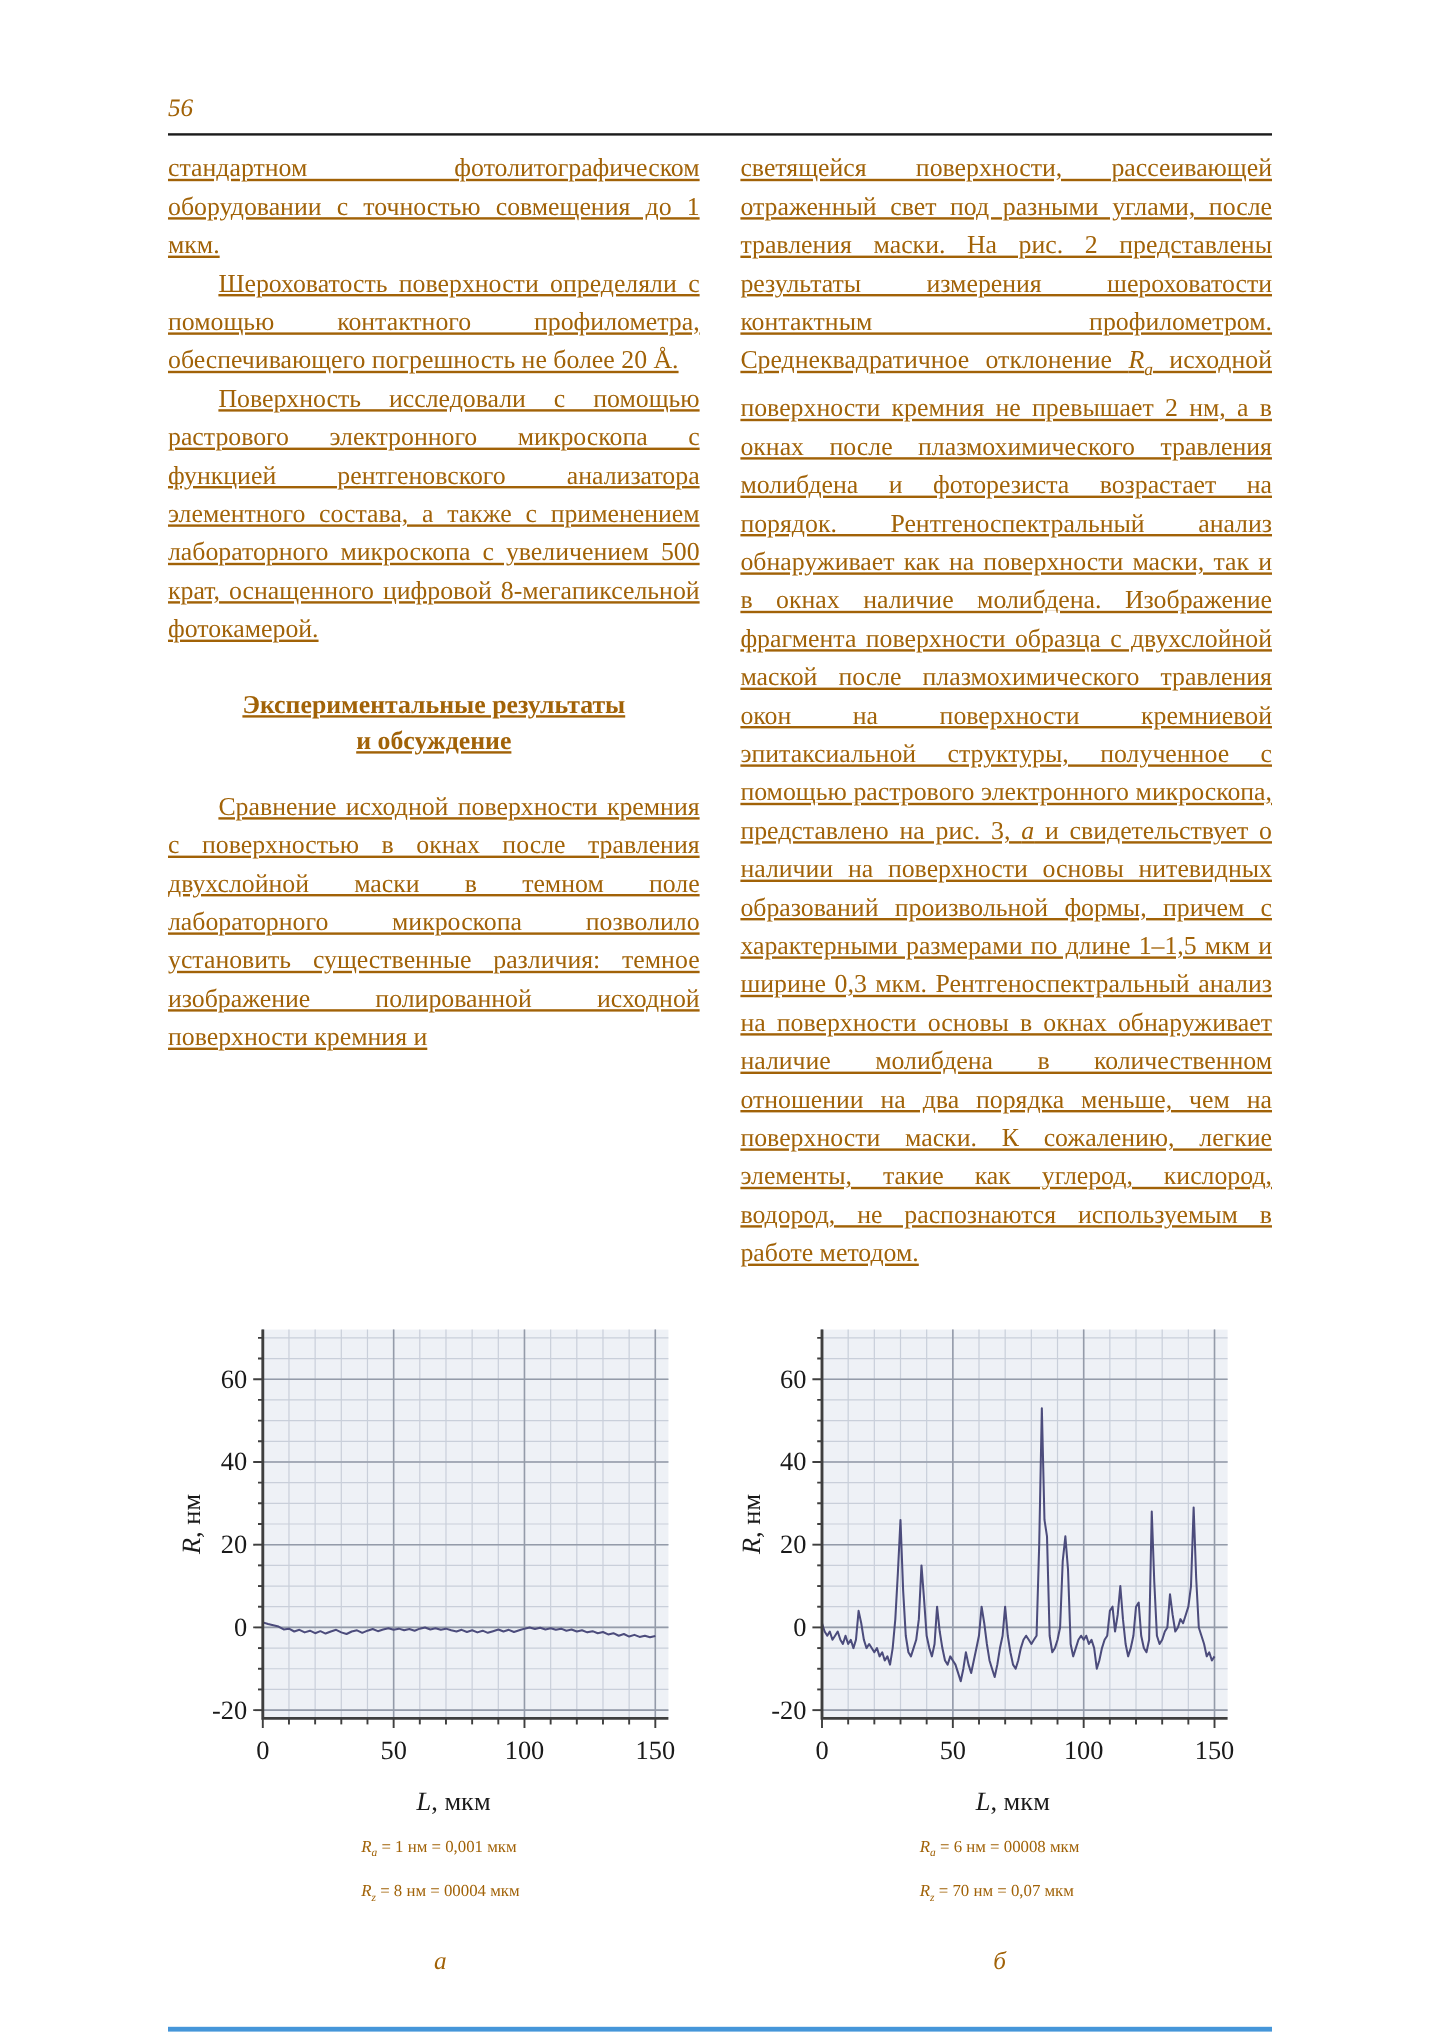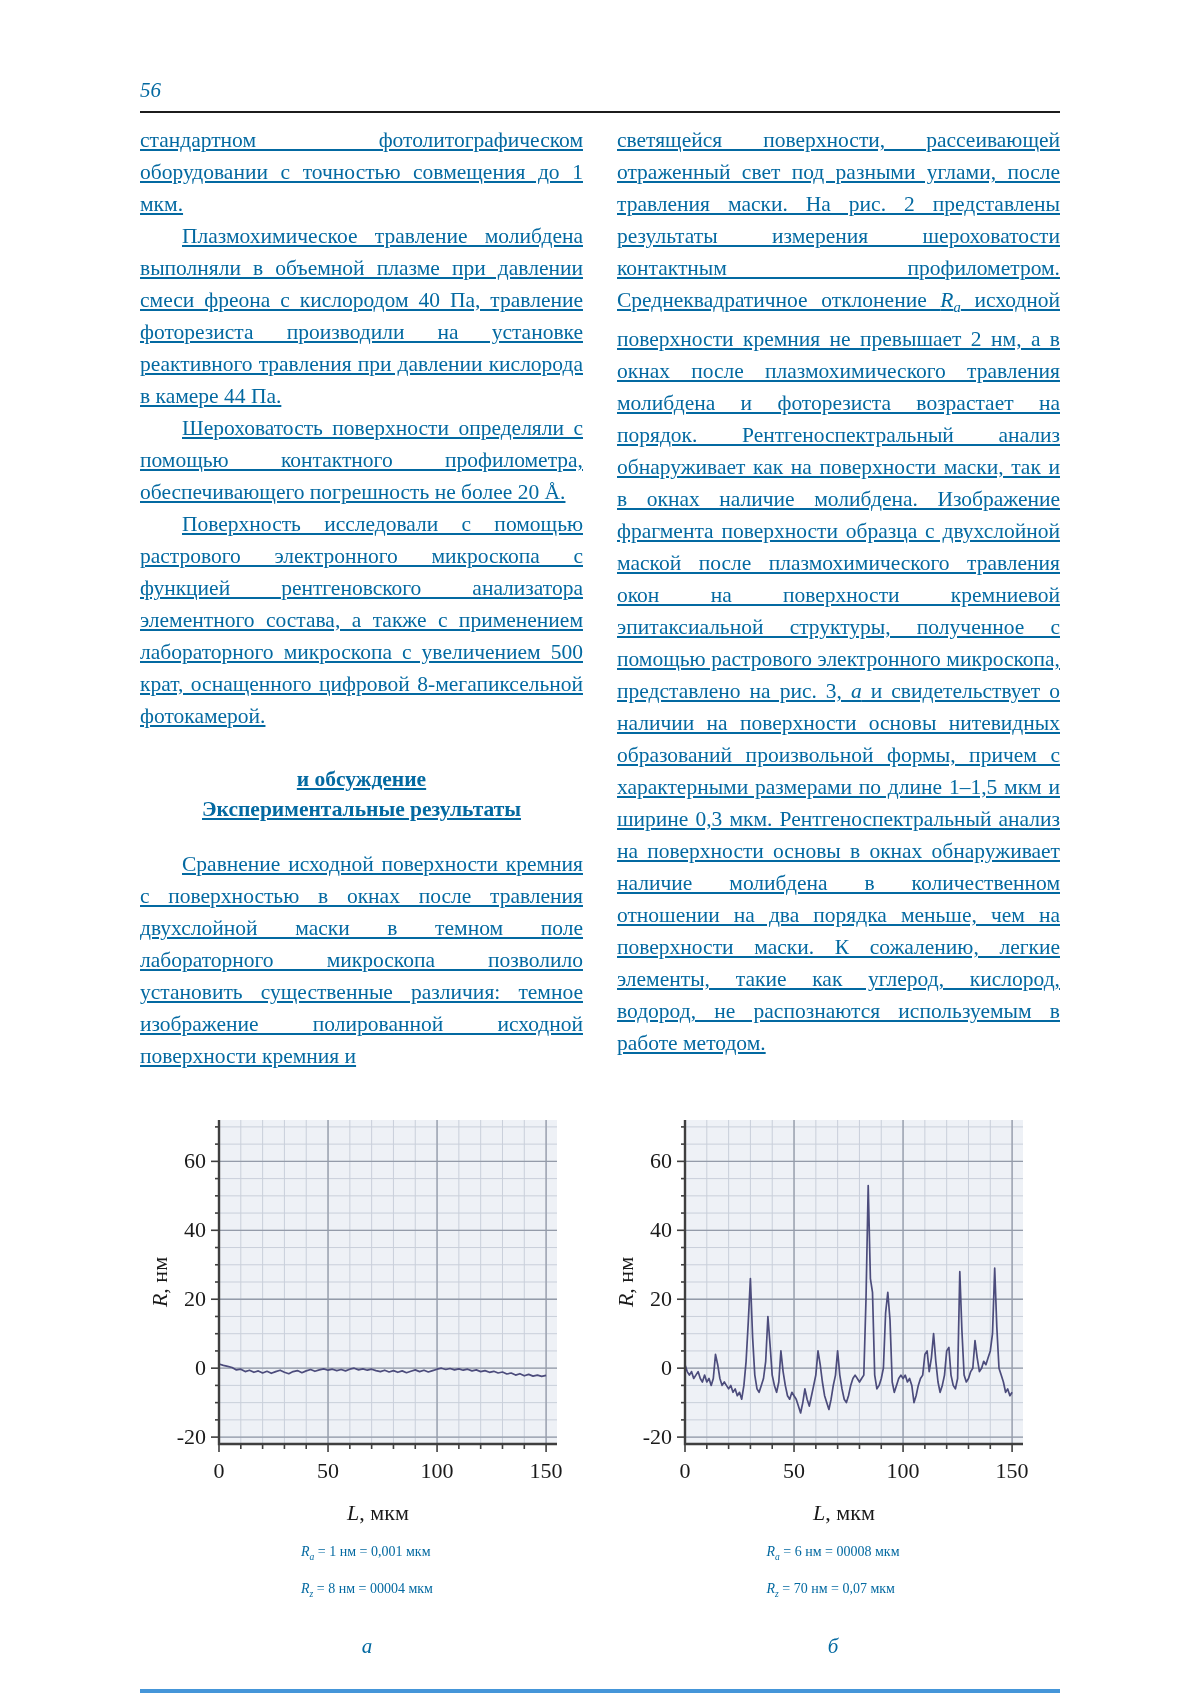"56" .page { color: #0369a1 -> #a16207 }
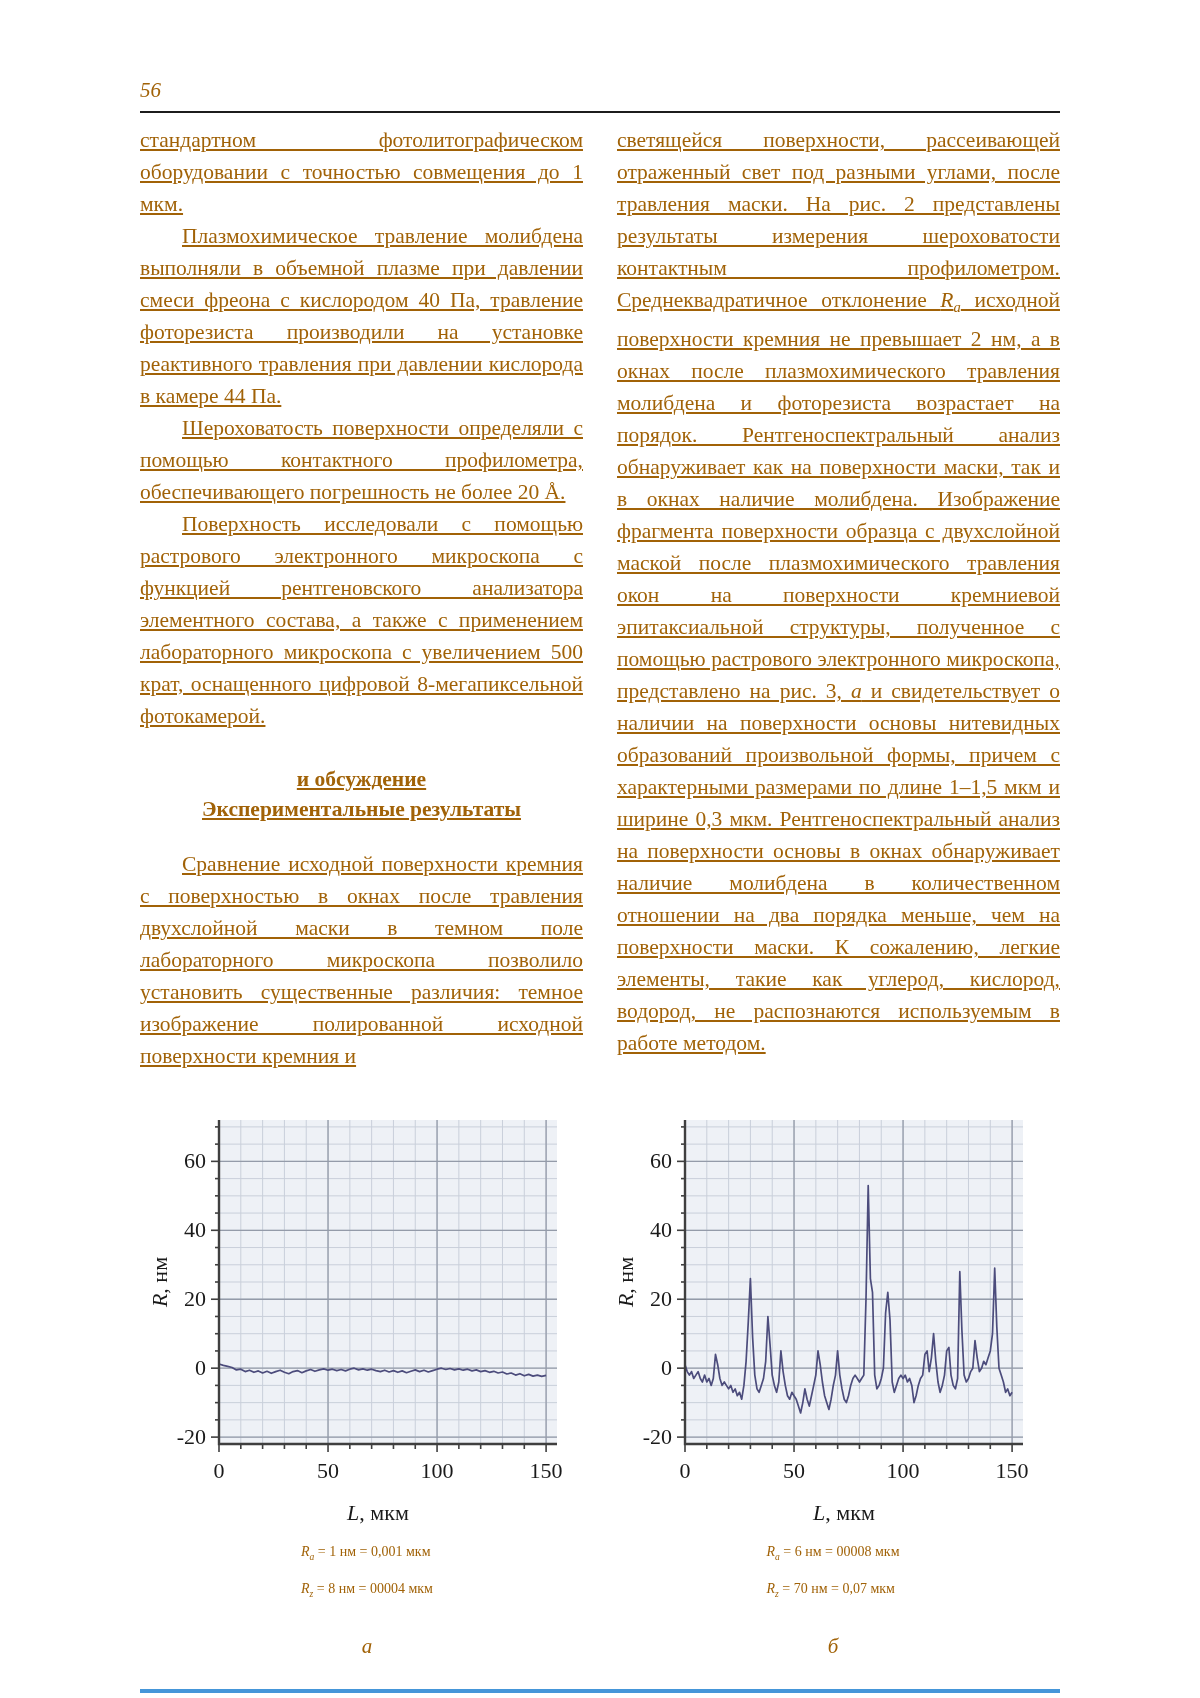"Плазмохимическое травление молибдена" p { html: <p>Плазмохимическое травление молибдена выполняли в объемной плазме при давлении смеси фреона с кислородом 40 Па, травление фоторезиста производили на установке реактивного травления при давлении кислорода в камере 44 Па.</p> -> none }
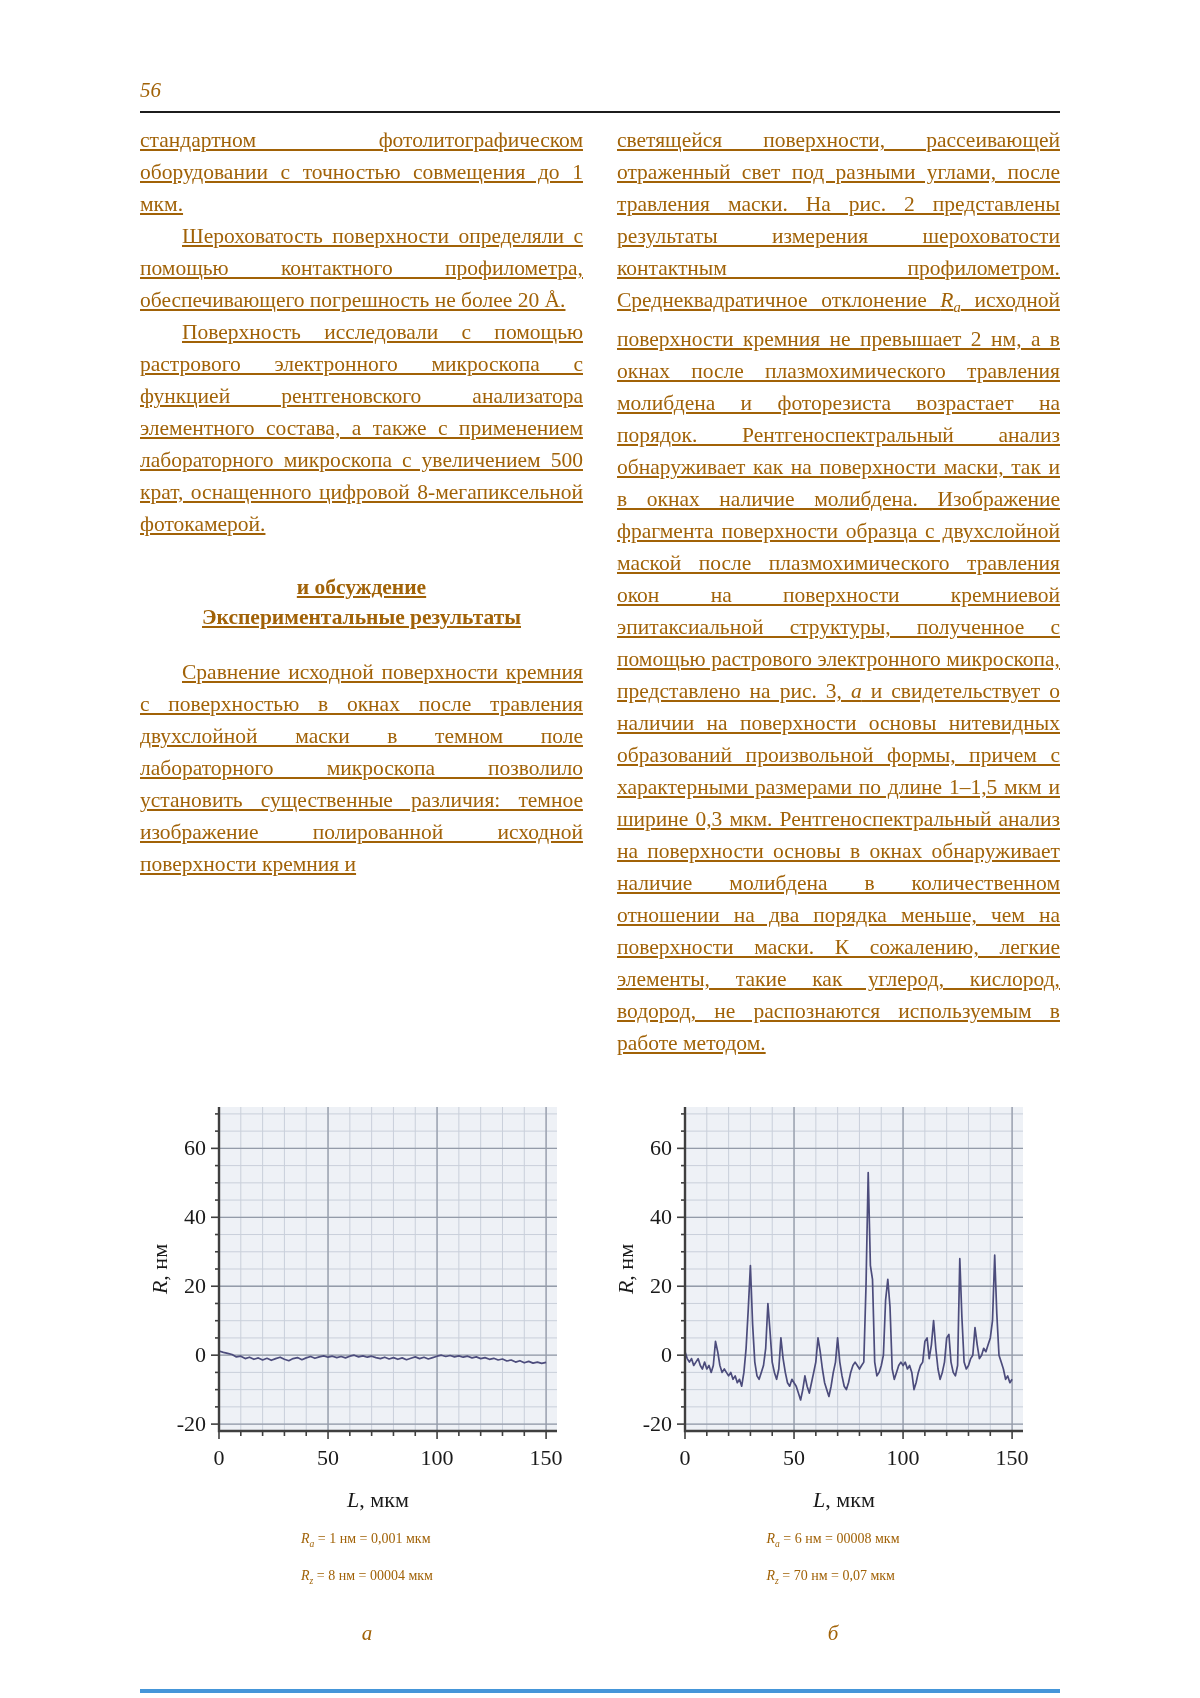"и обсуждение" div { order: before "Экспериментальные результаты" -> after "Экспериментальные результаты" }
